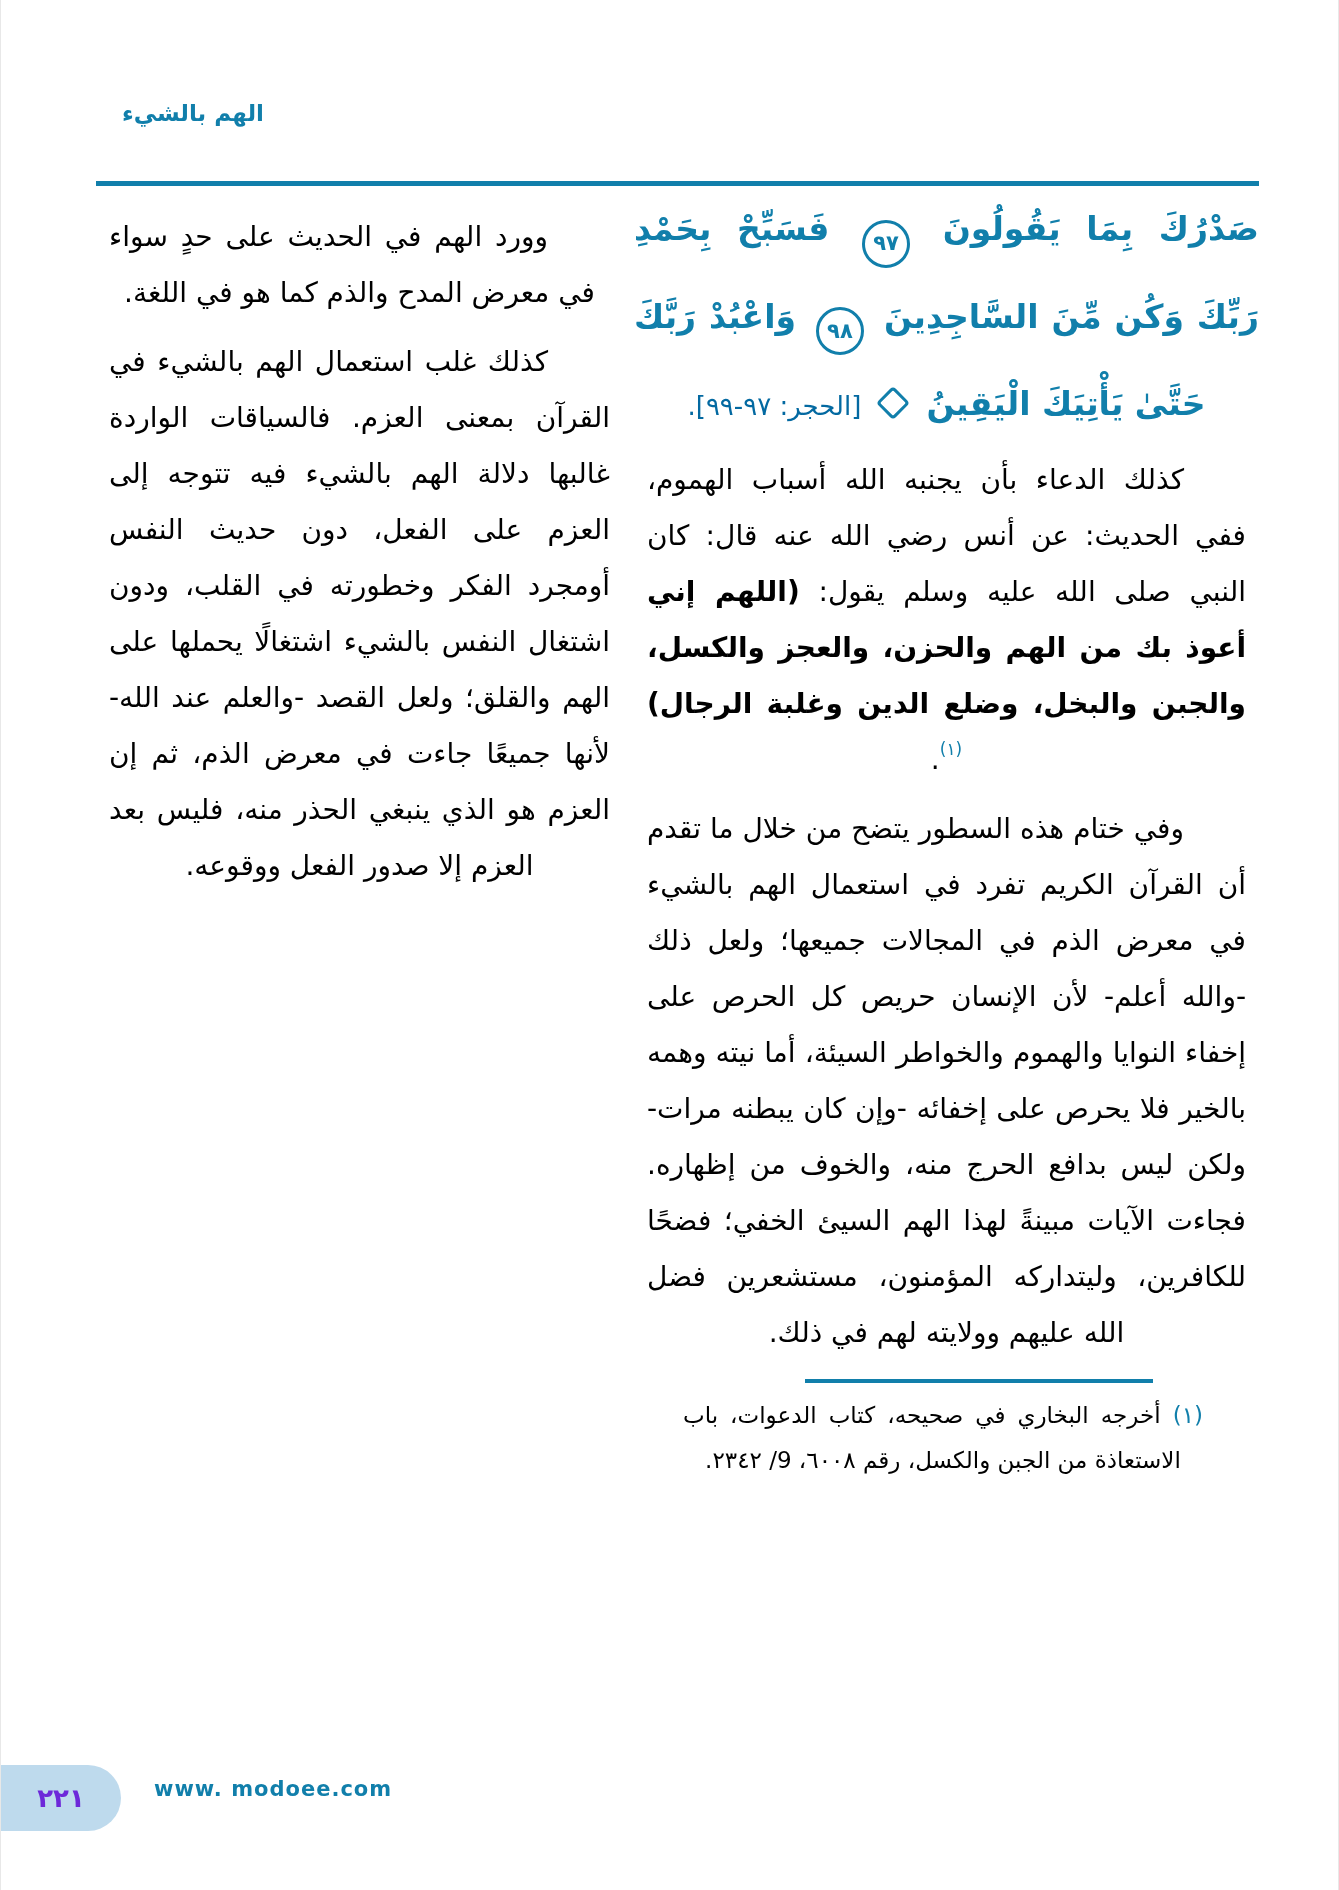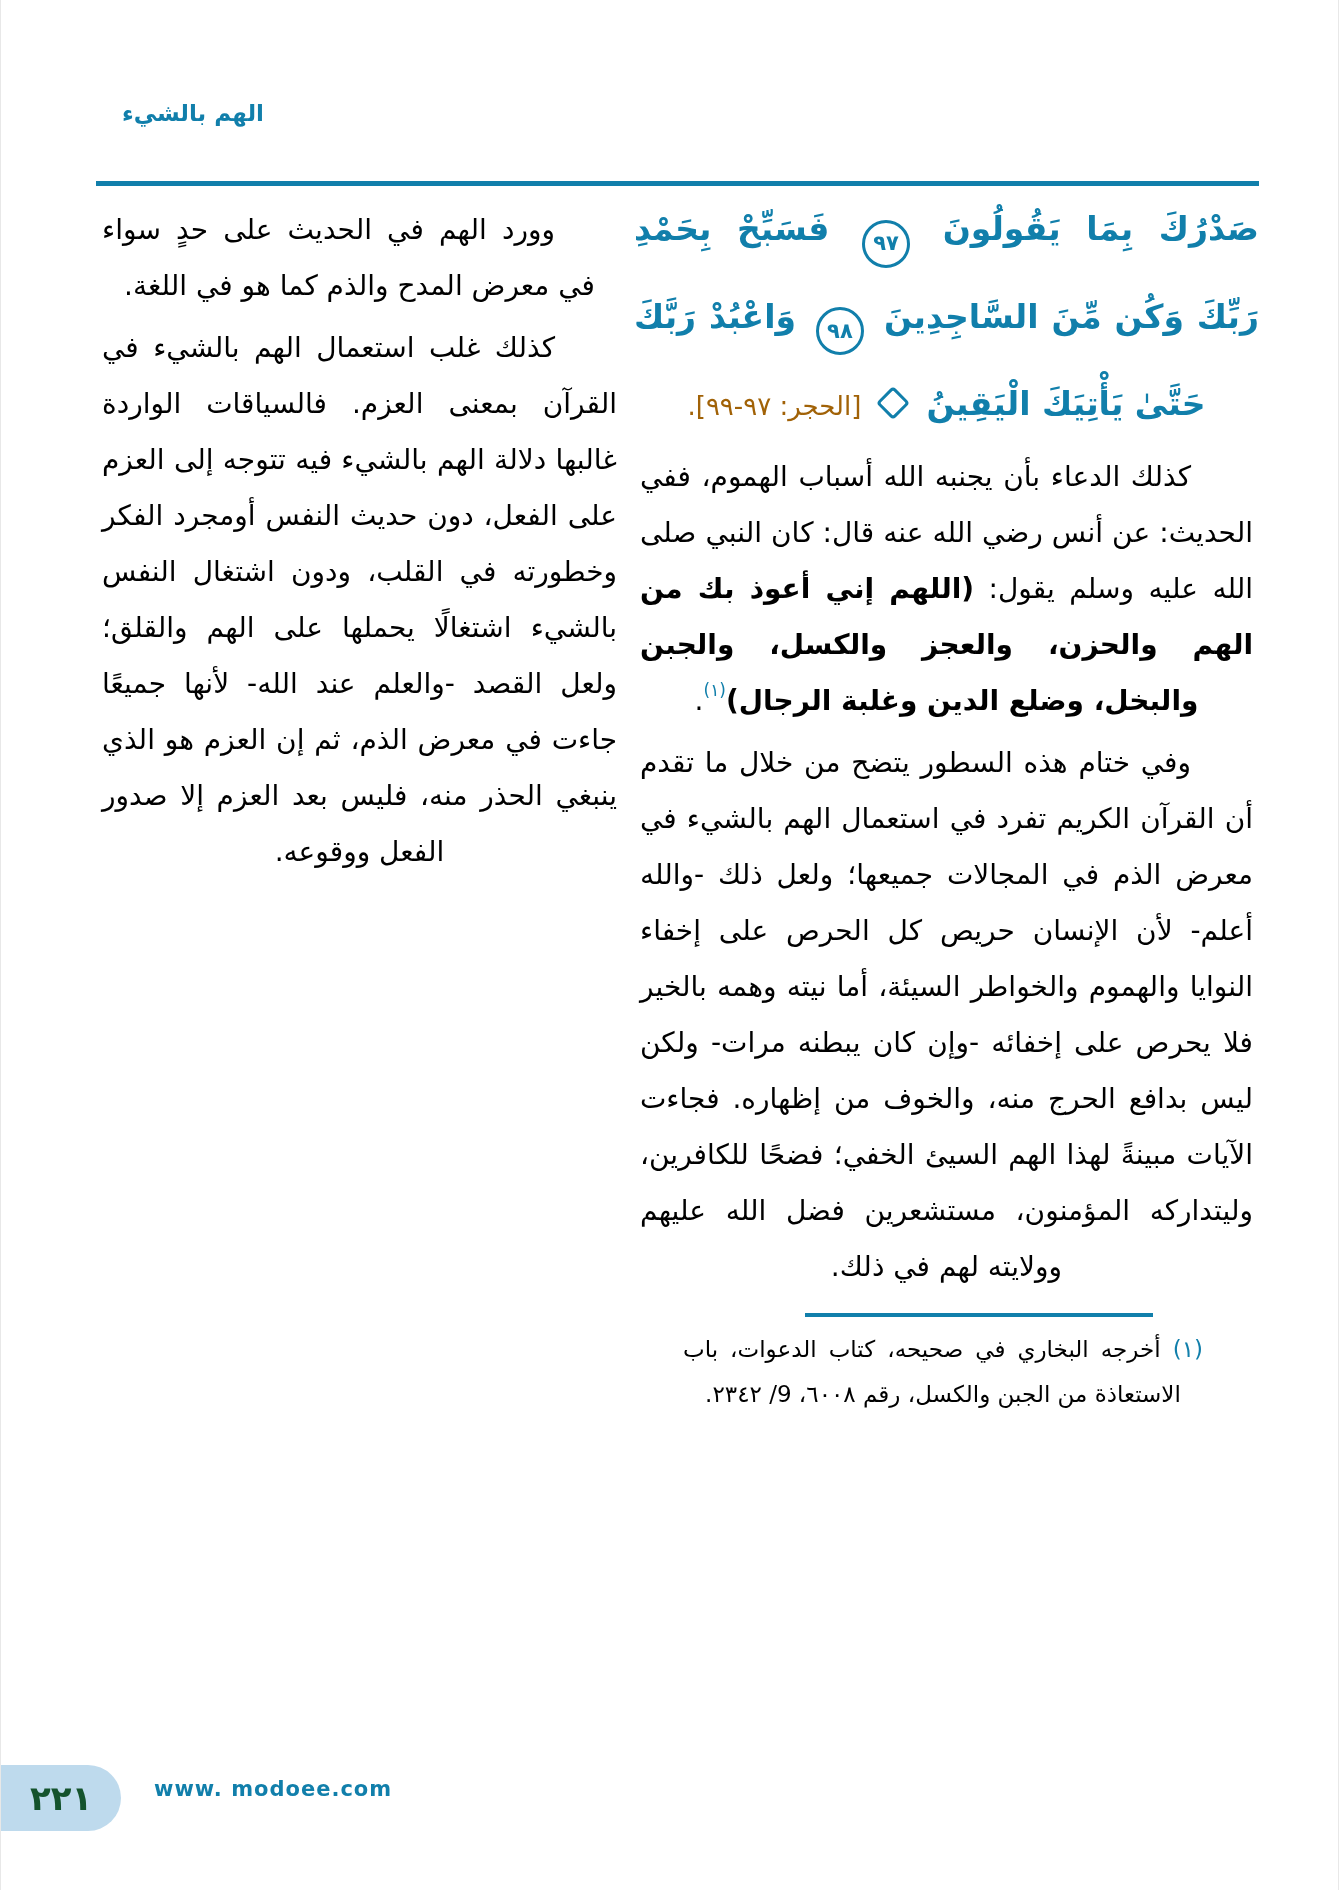"وورد الهم في الحديث على" .body-p { margin: 6px -> 13px }
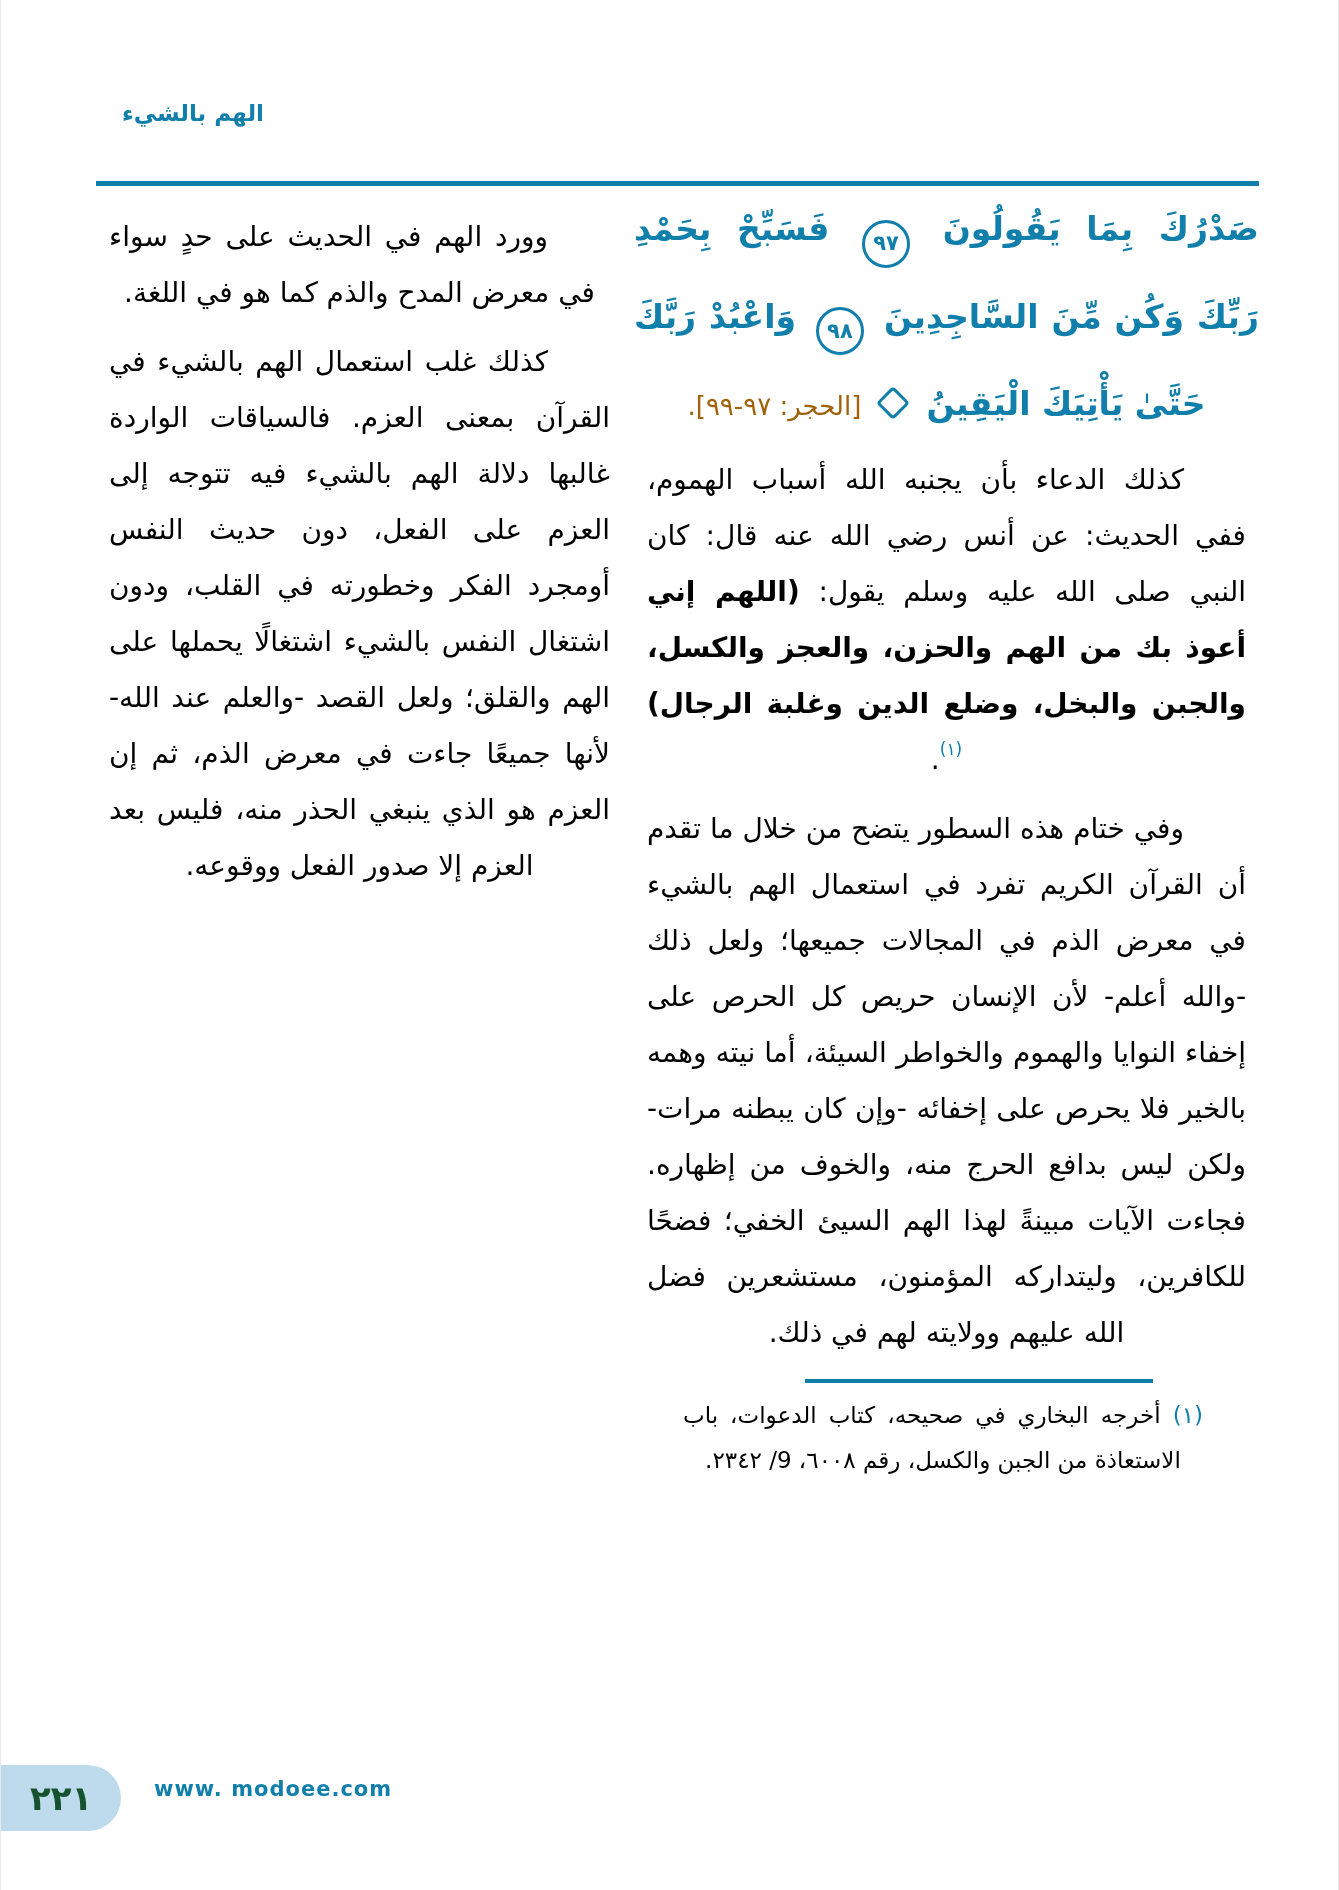"[الحجر: ٩٧-٩٩]." .verse .ref { color: #a16207 -> #0369a1 }
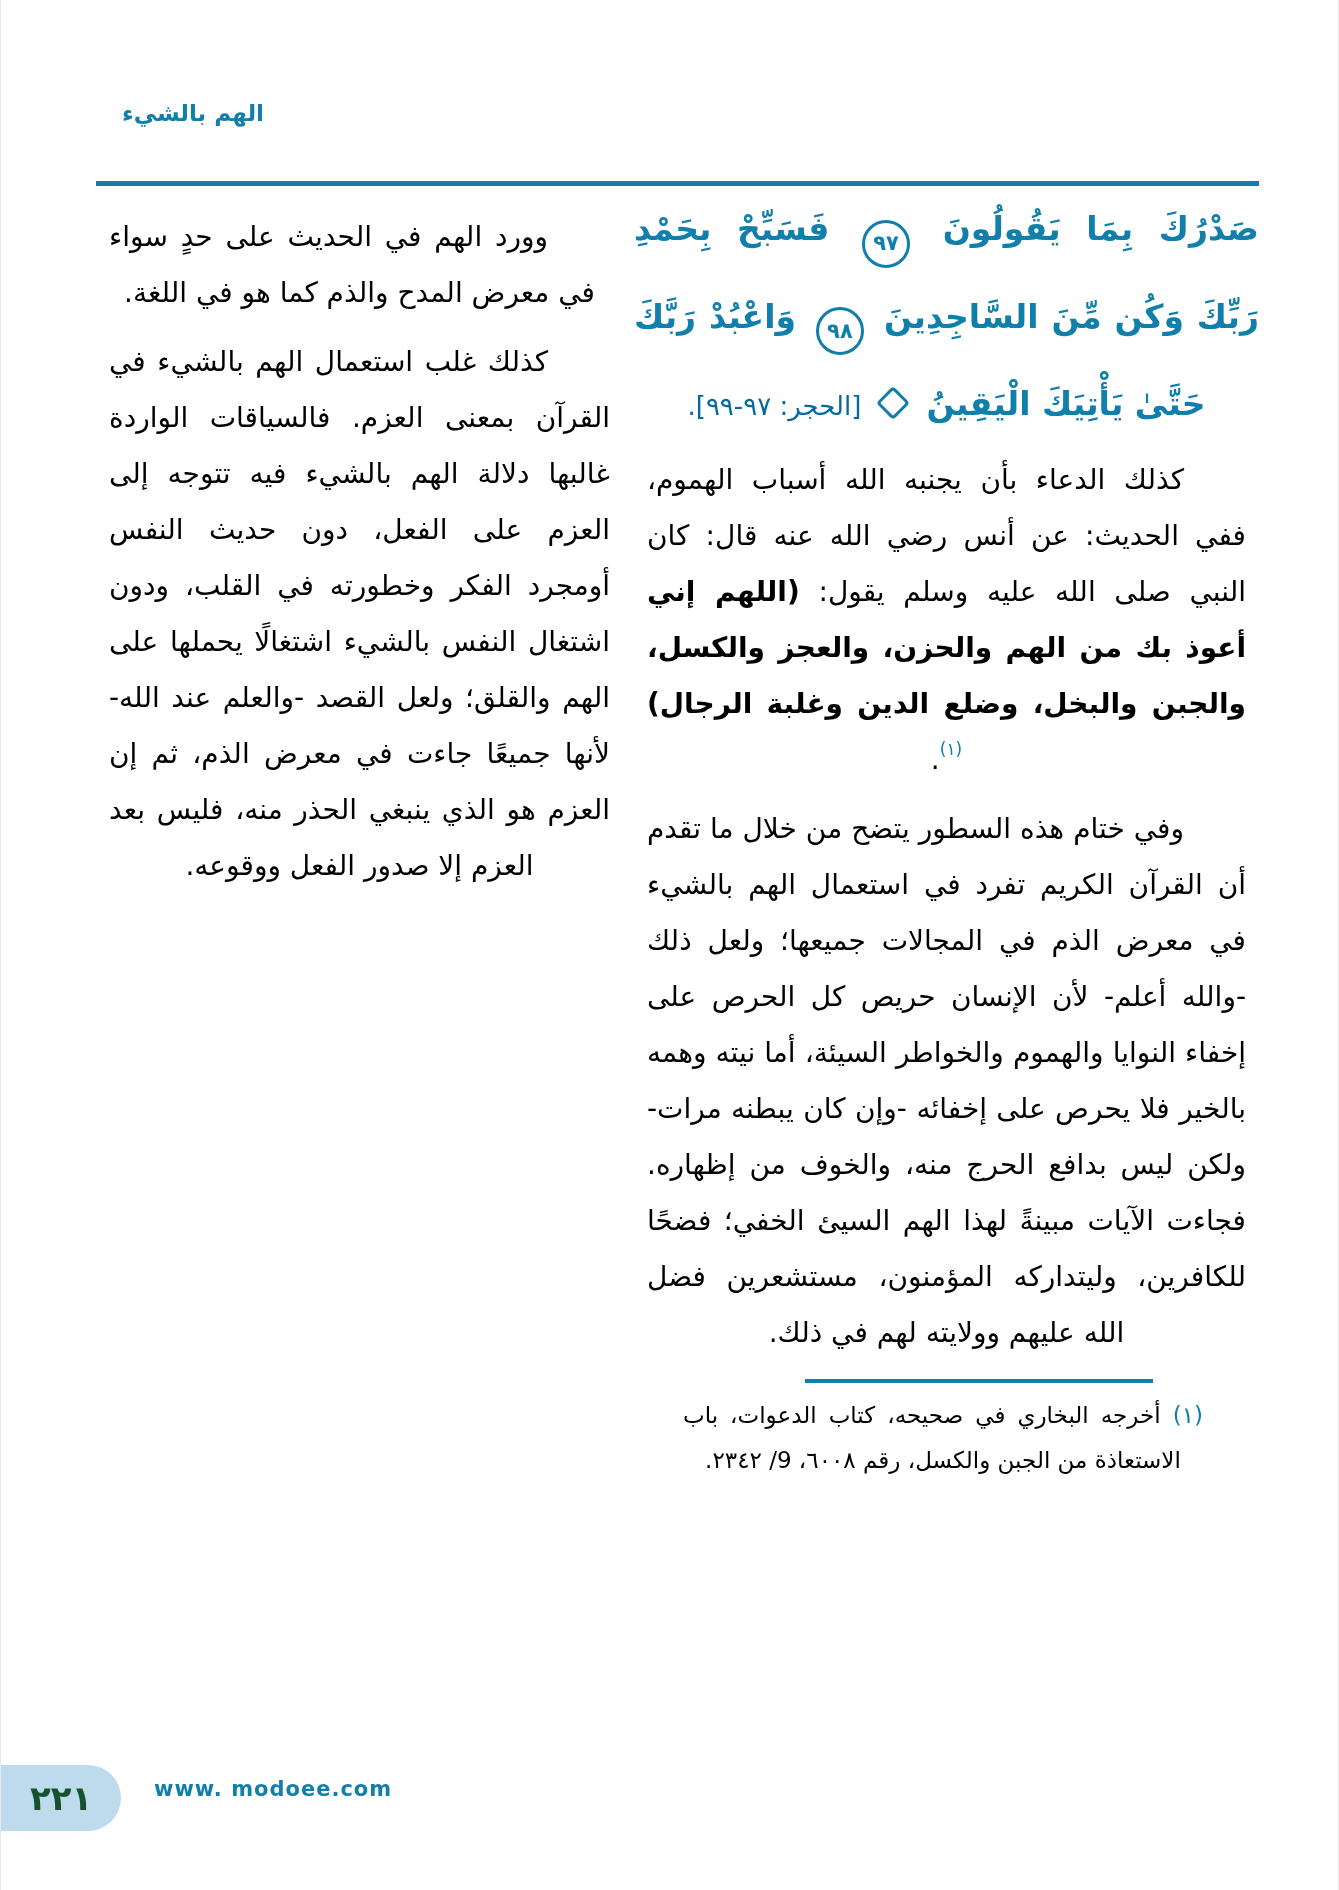"٢٢١" .page-pill { color: #14532d -> #6d28d9; font-size: 34px -> 26px }
